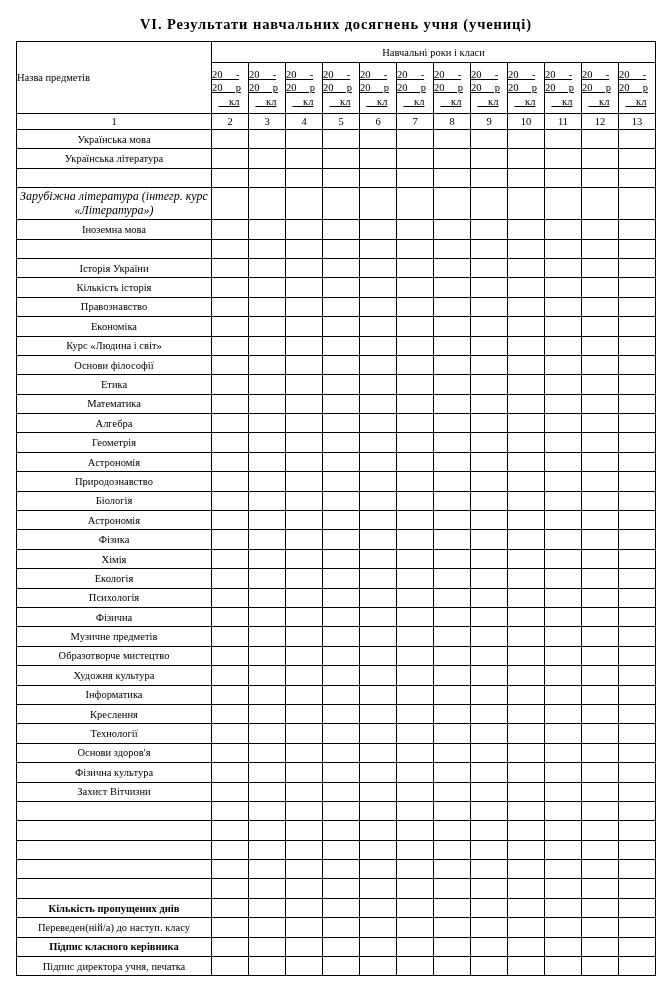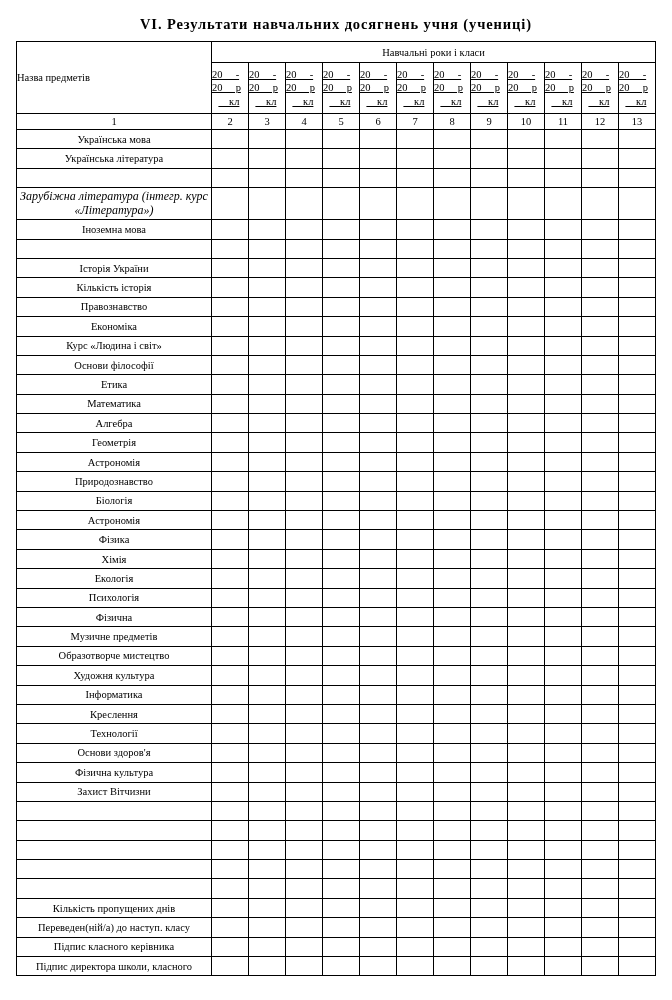"Кількість пропущених днів" .subject.bold { font-weight: normal -> bold }
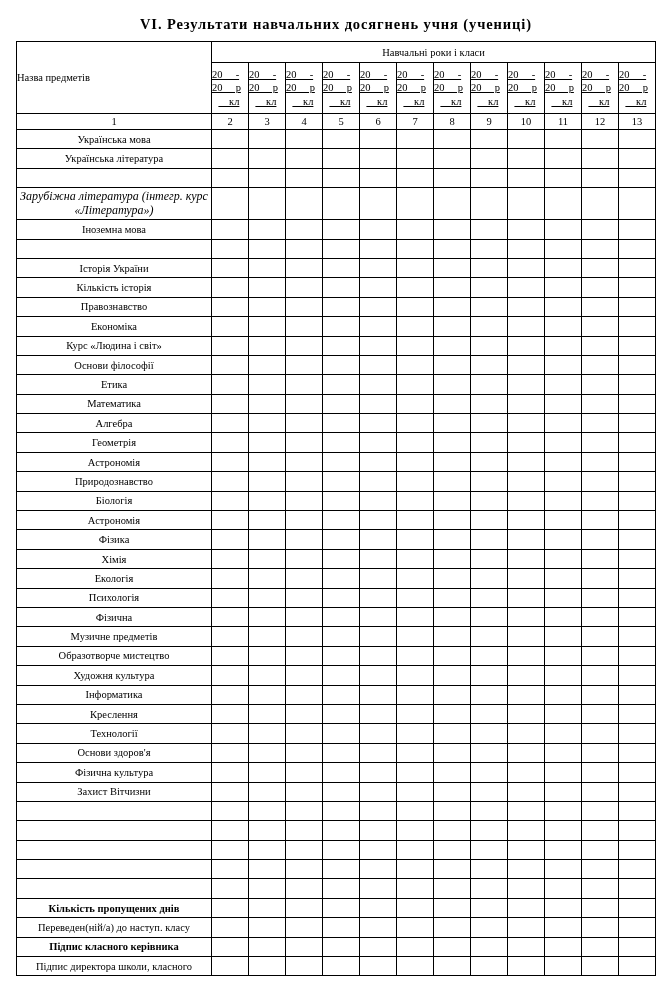"Підпис директора школи, класного" td.subject { text: школи, класного -> учня, печатка }
